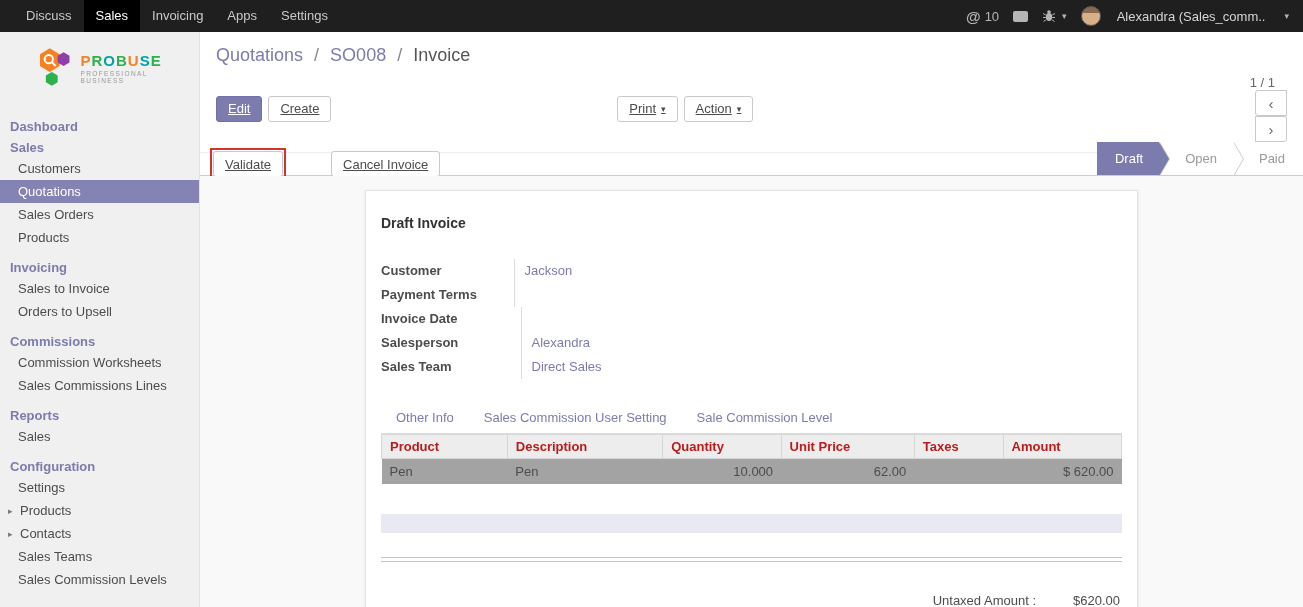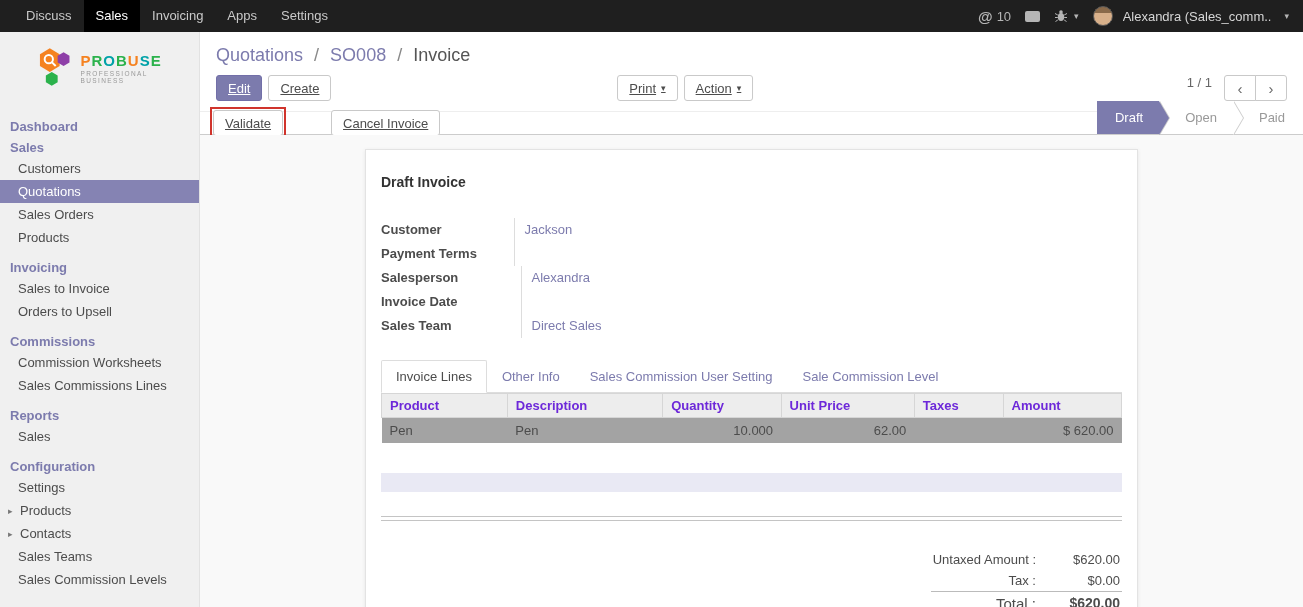"Alexandra (Sales_comm.." .user-wrap { gap: 10px -> 16px }
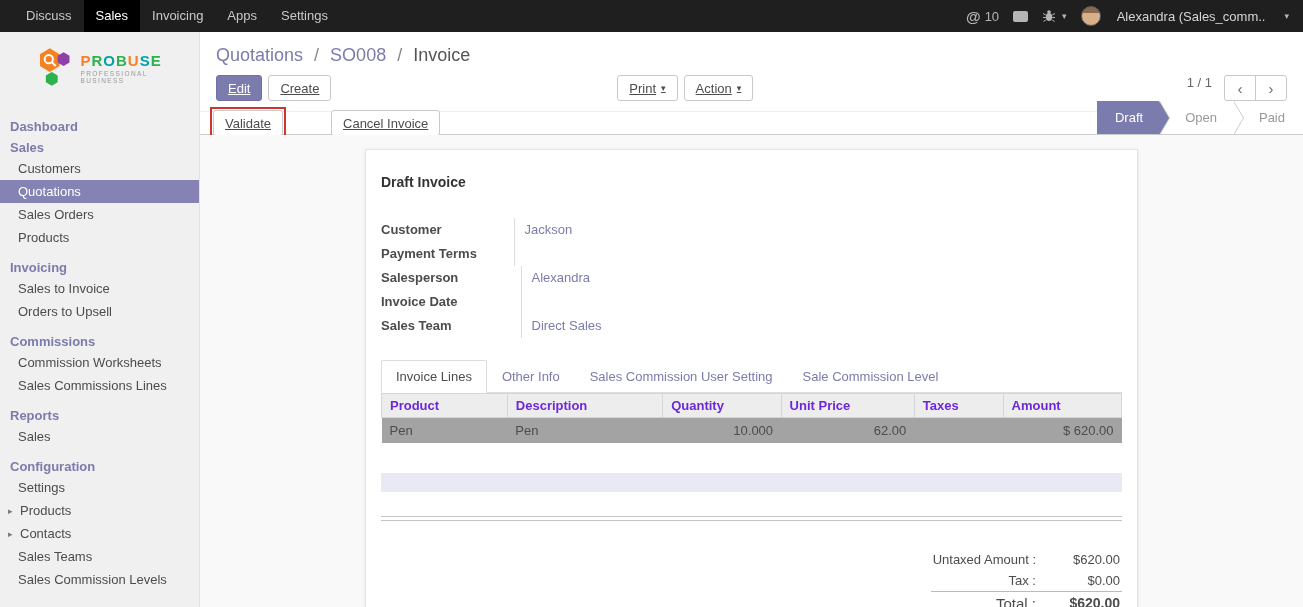"1 / 1" .right-pager { align-items: flex-start -> flex-end; flex-direction: none -> column }
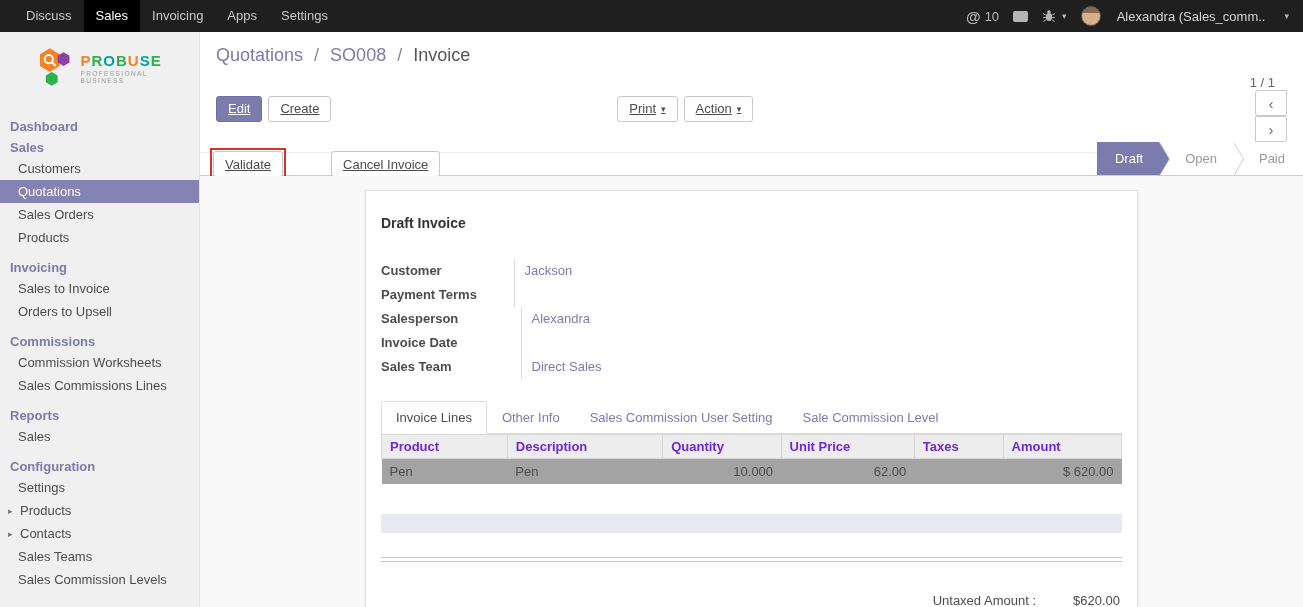"Salesperson" tr { order: before "Invoice Date" -> after "Invoice Date" }
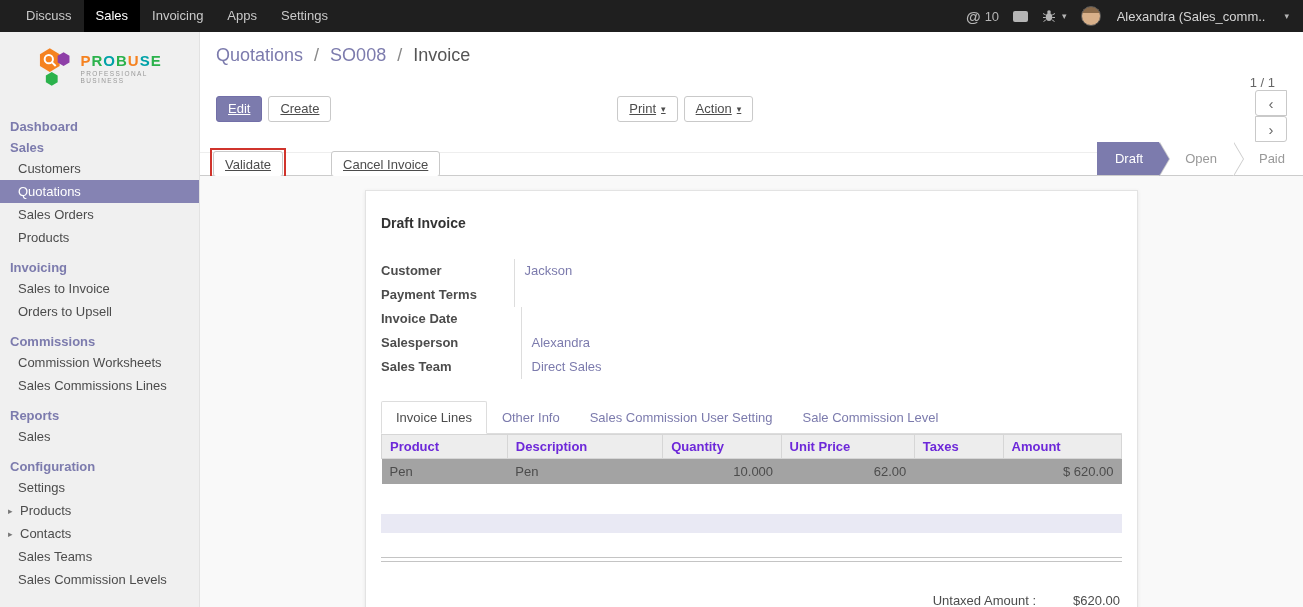"Invoice Lines" div.tab { html: <div>Invoice Lines</div> -> none }
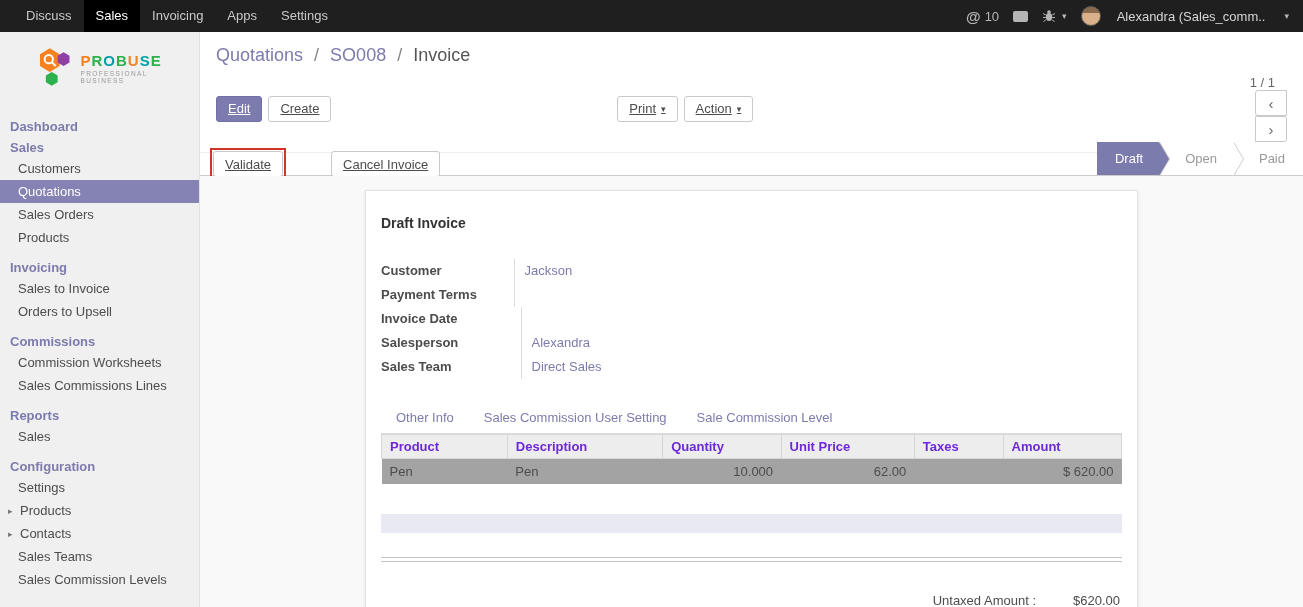"Product" table.lines th { color: #6d28d9 -> #b91c1c }
